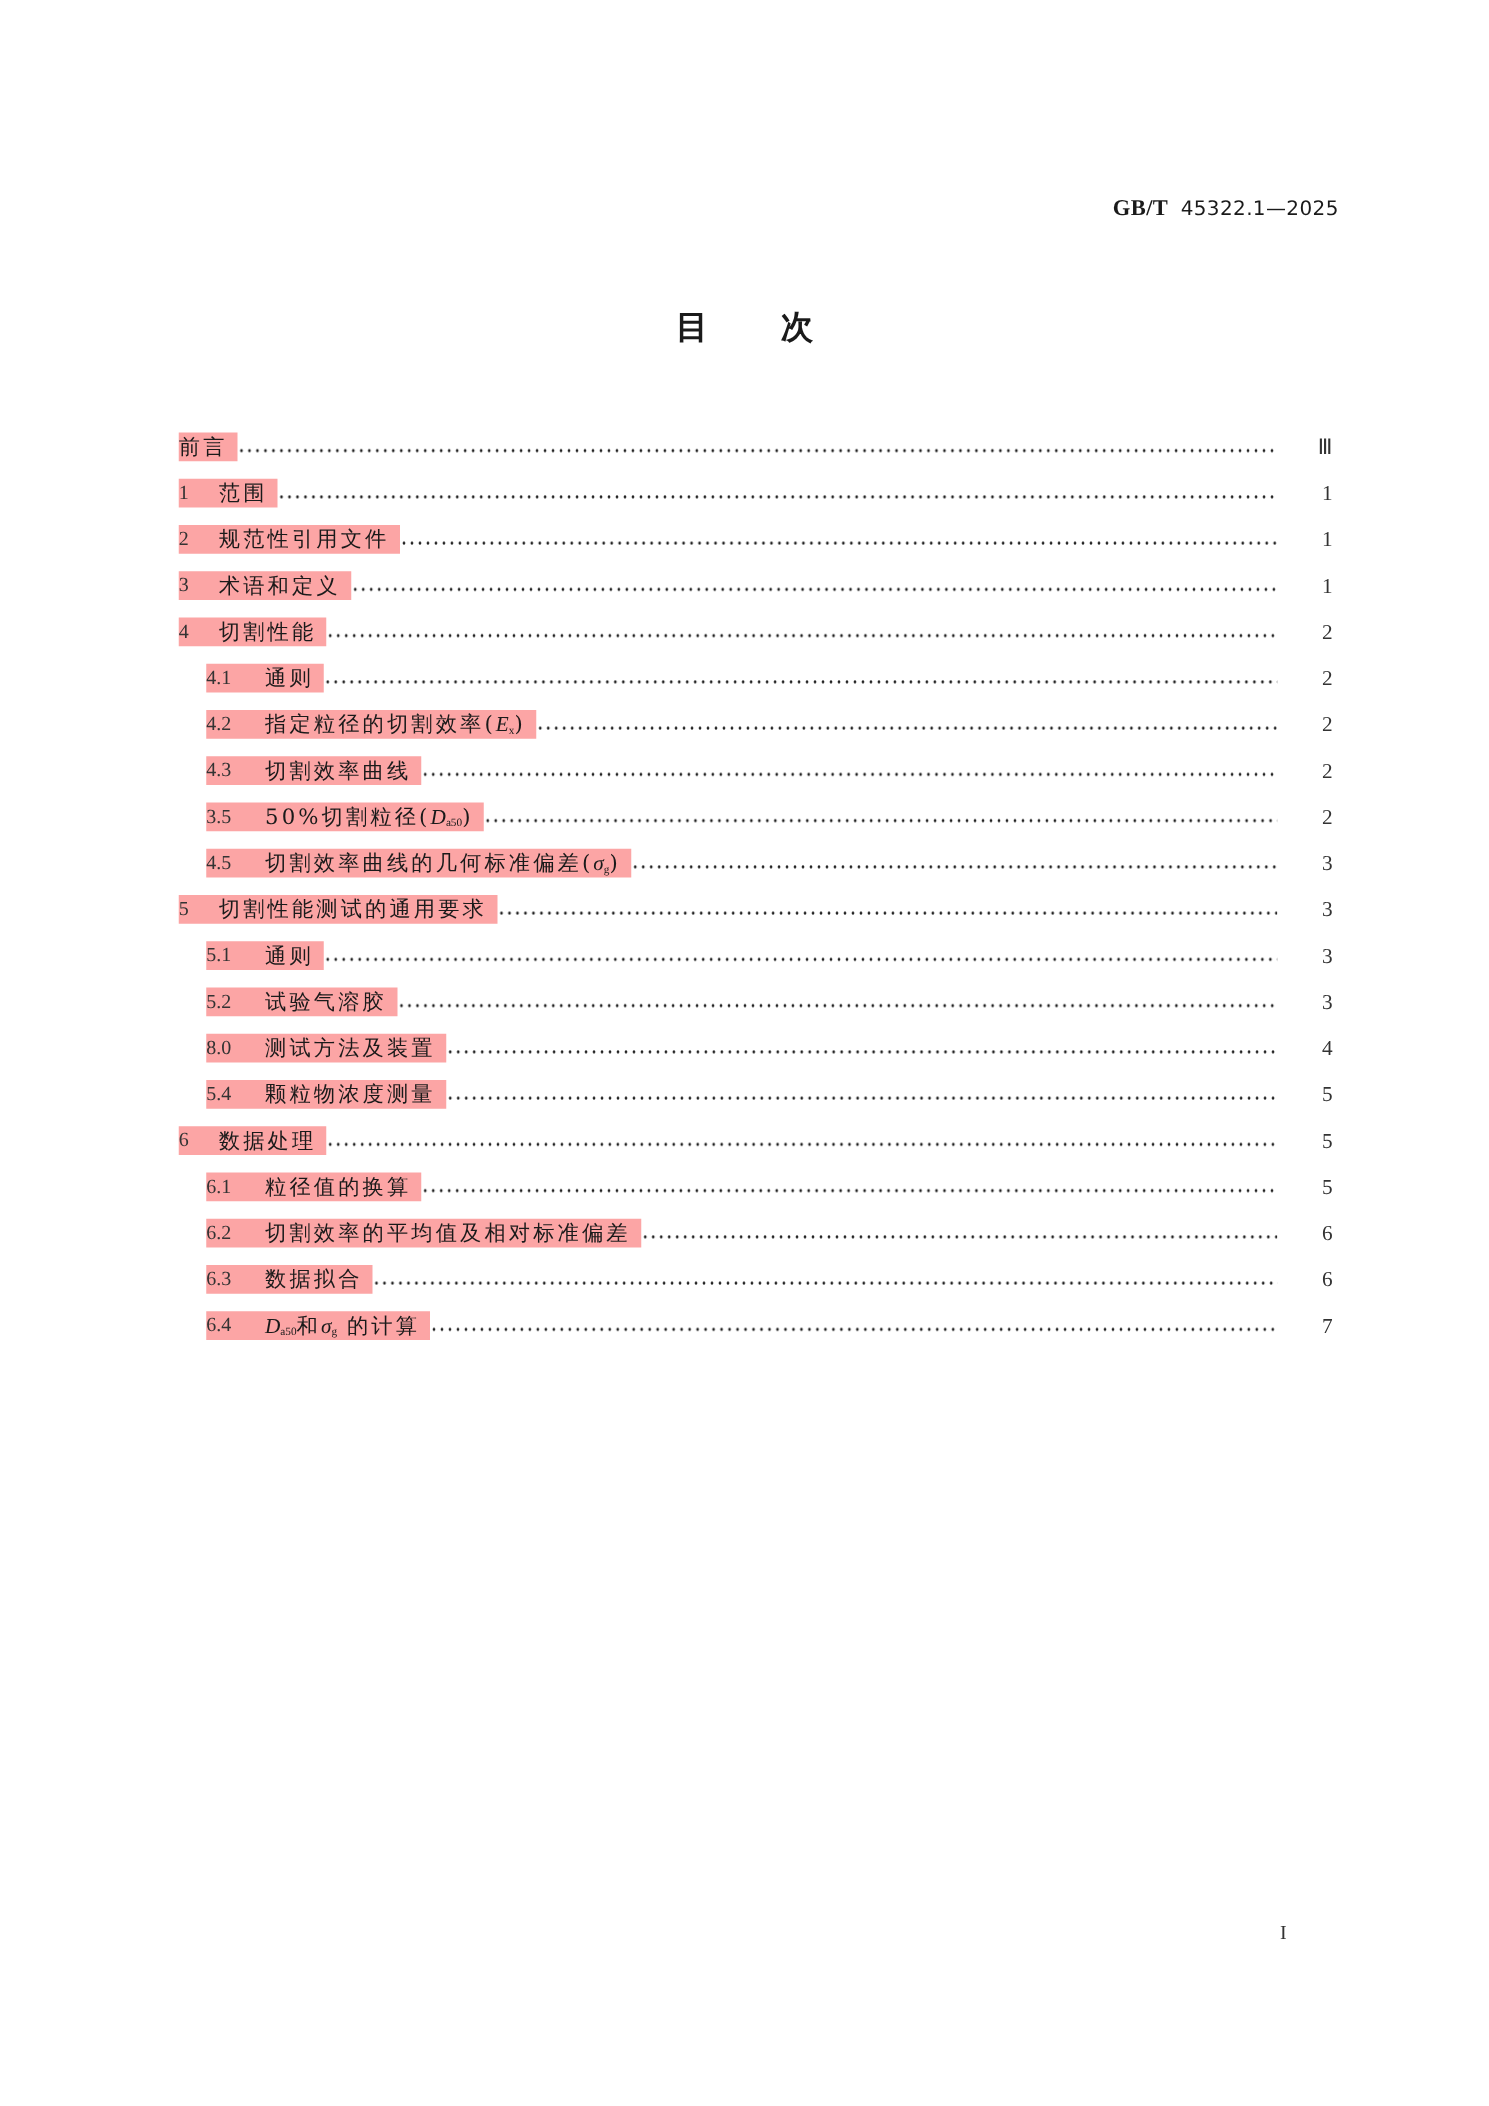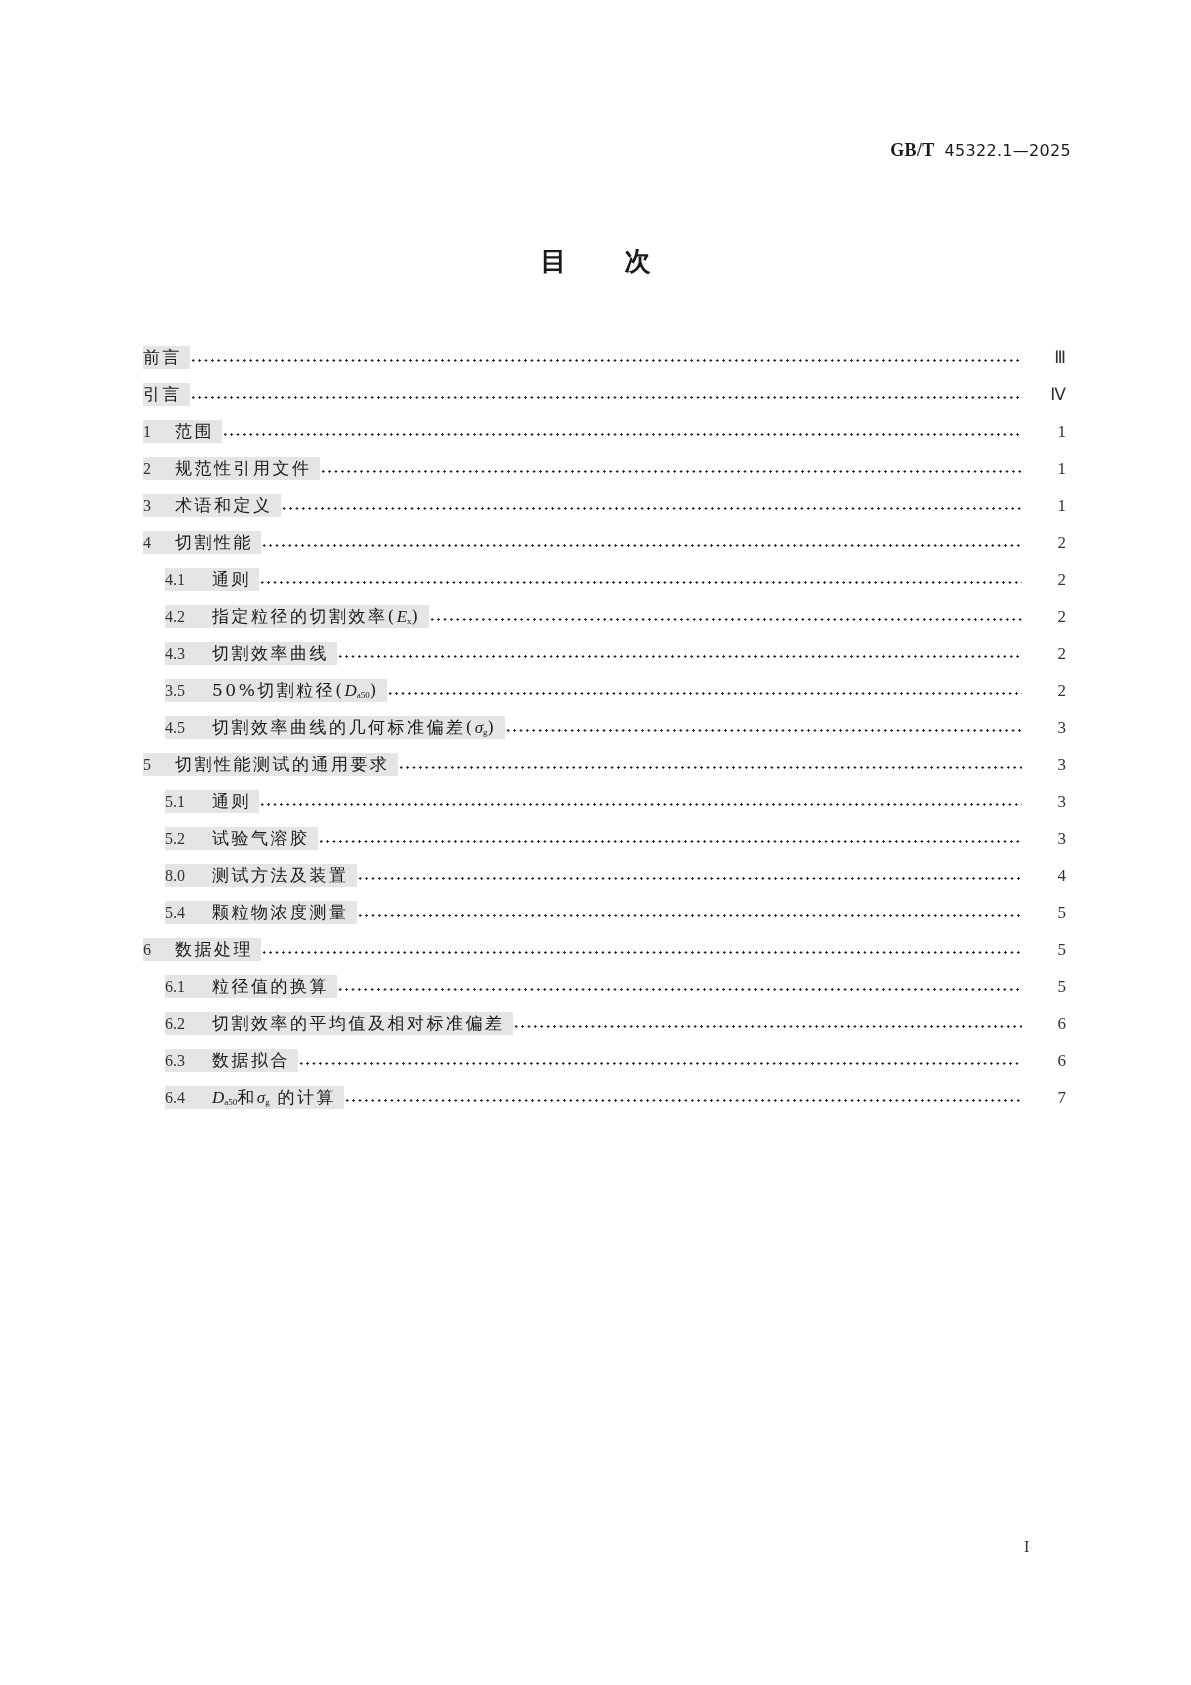"GB/T 45322.1—2025" .std-header { top: 140px -> 156px }
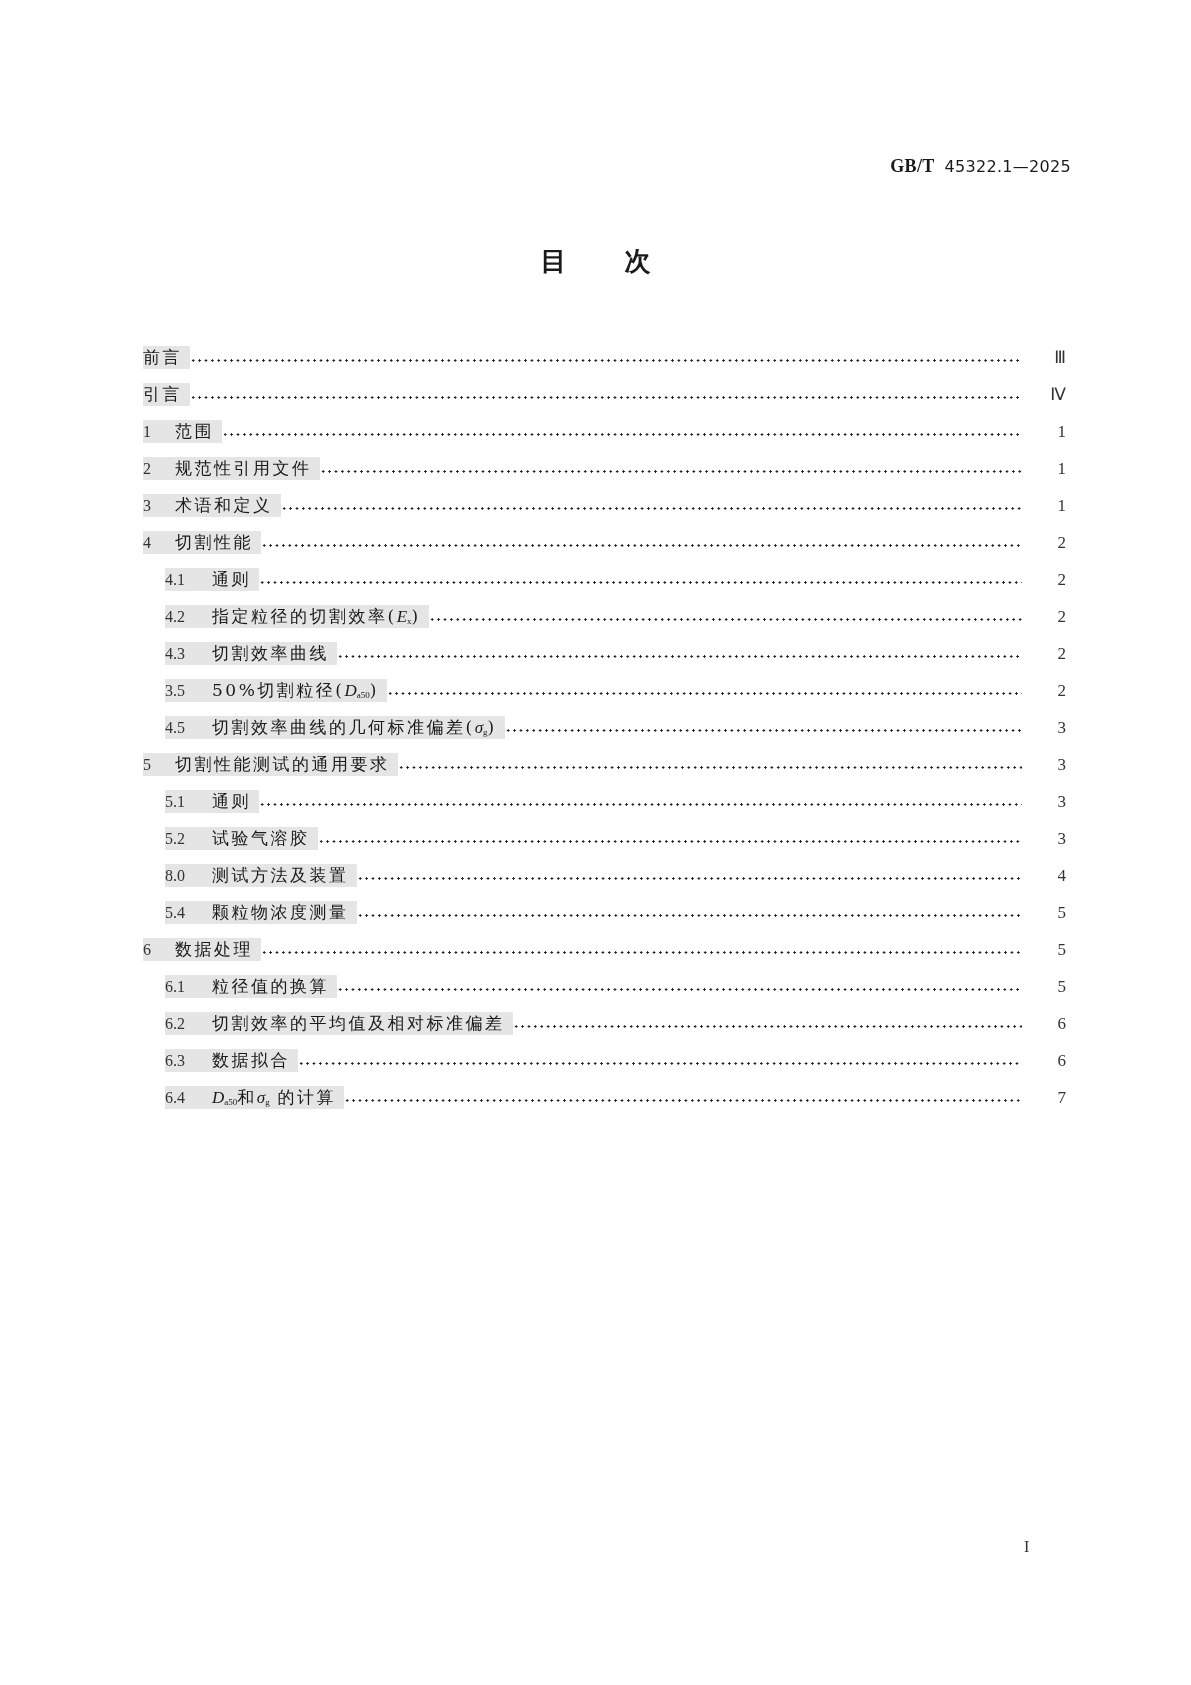"前言" .toc-row .lhs { background: #e5e5e5 -> #fca5a5 }
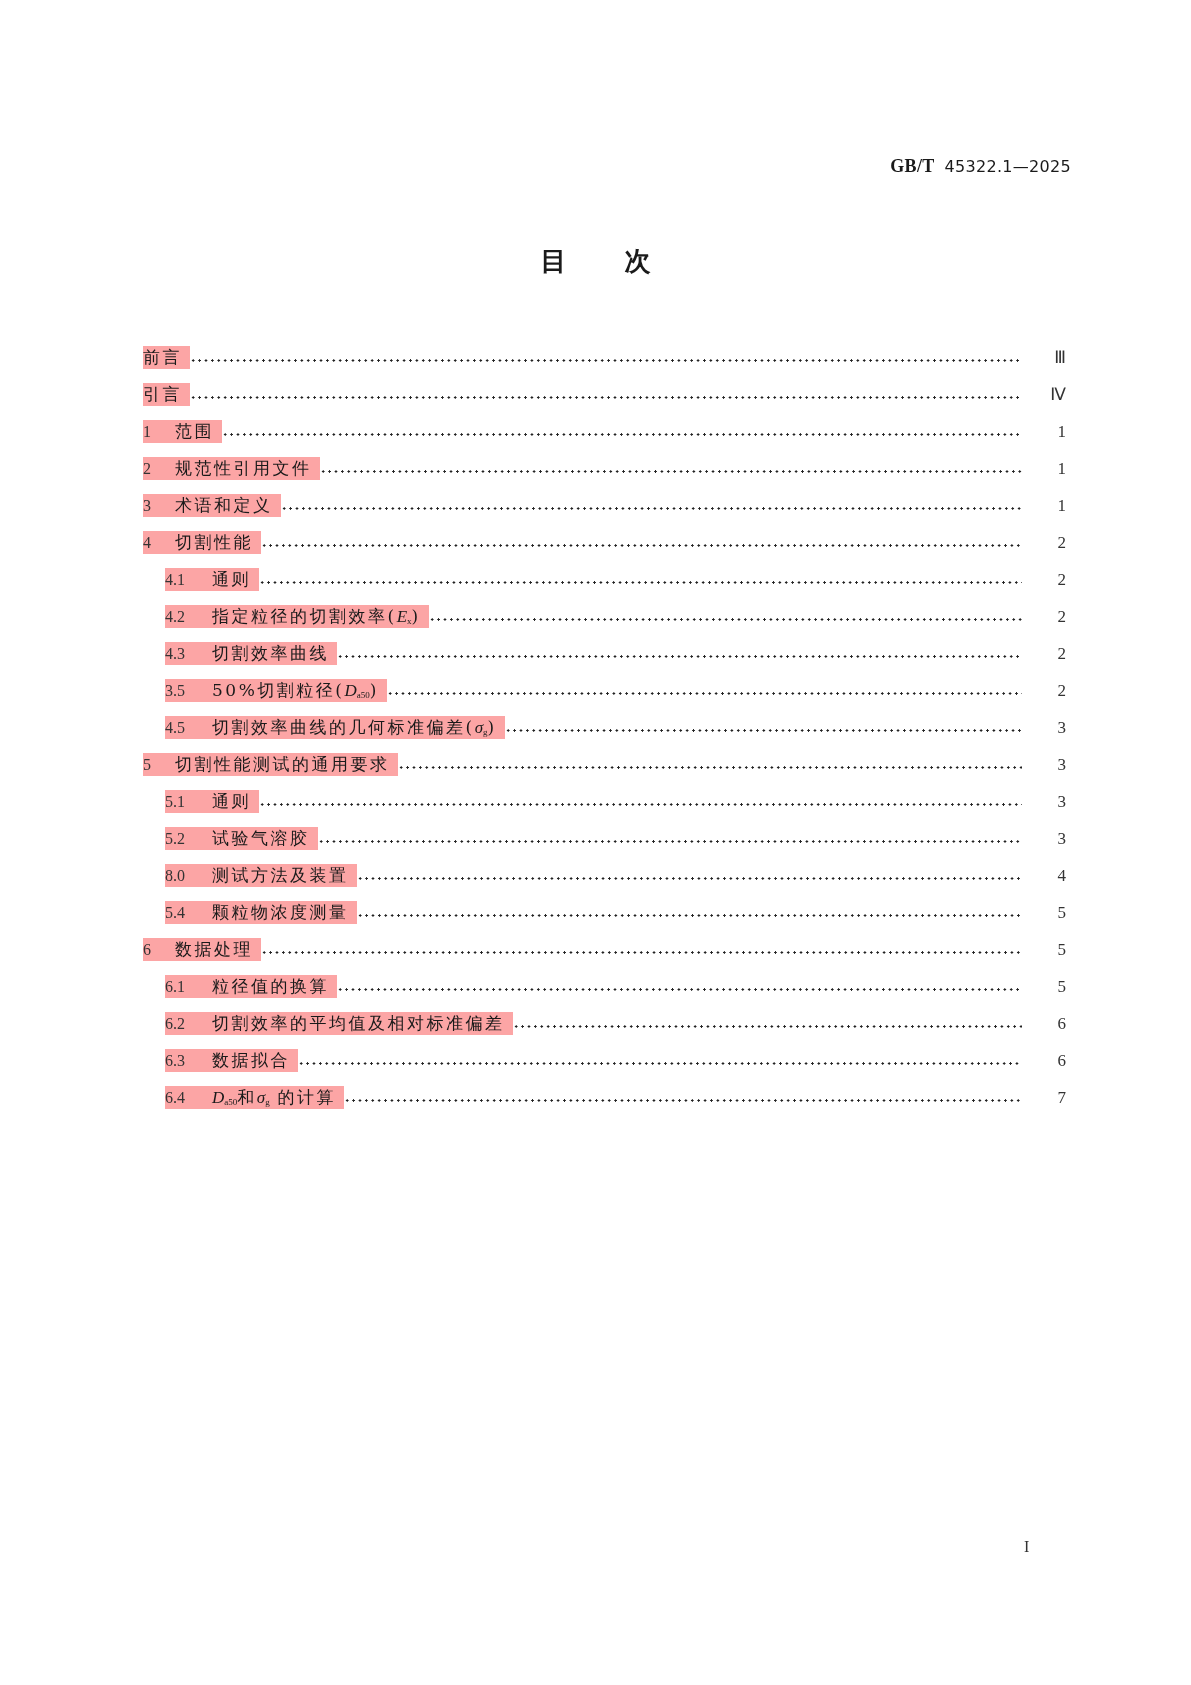"引言" div.toc-row { html: <div> <div> <span><span>引言</span></span> </div> <div></div> <span>Ⅳ</span> </div> -> none }
